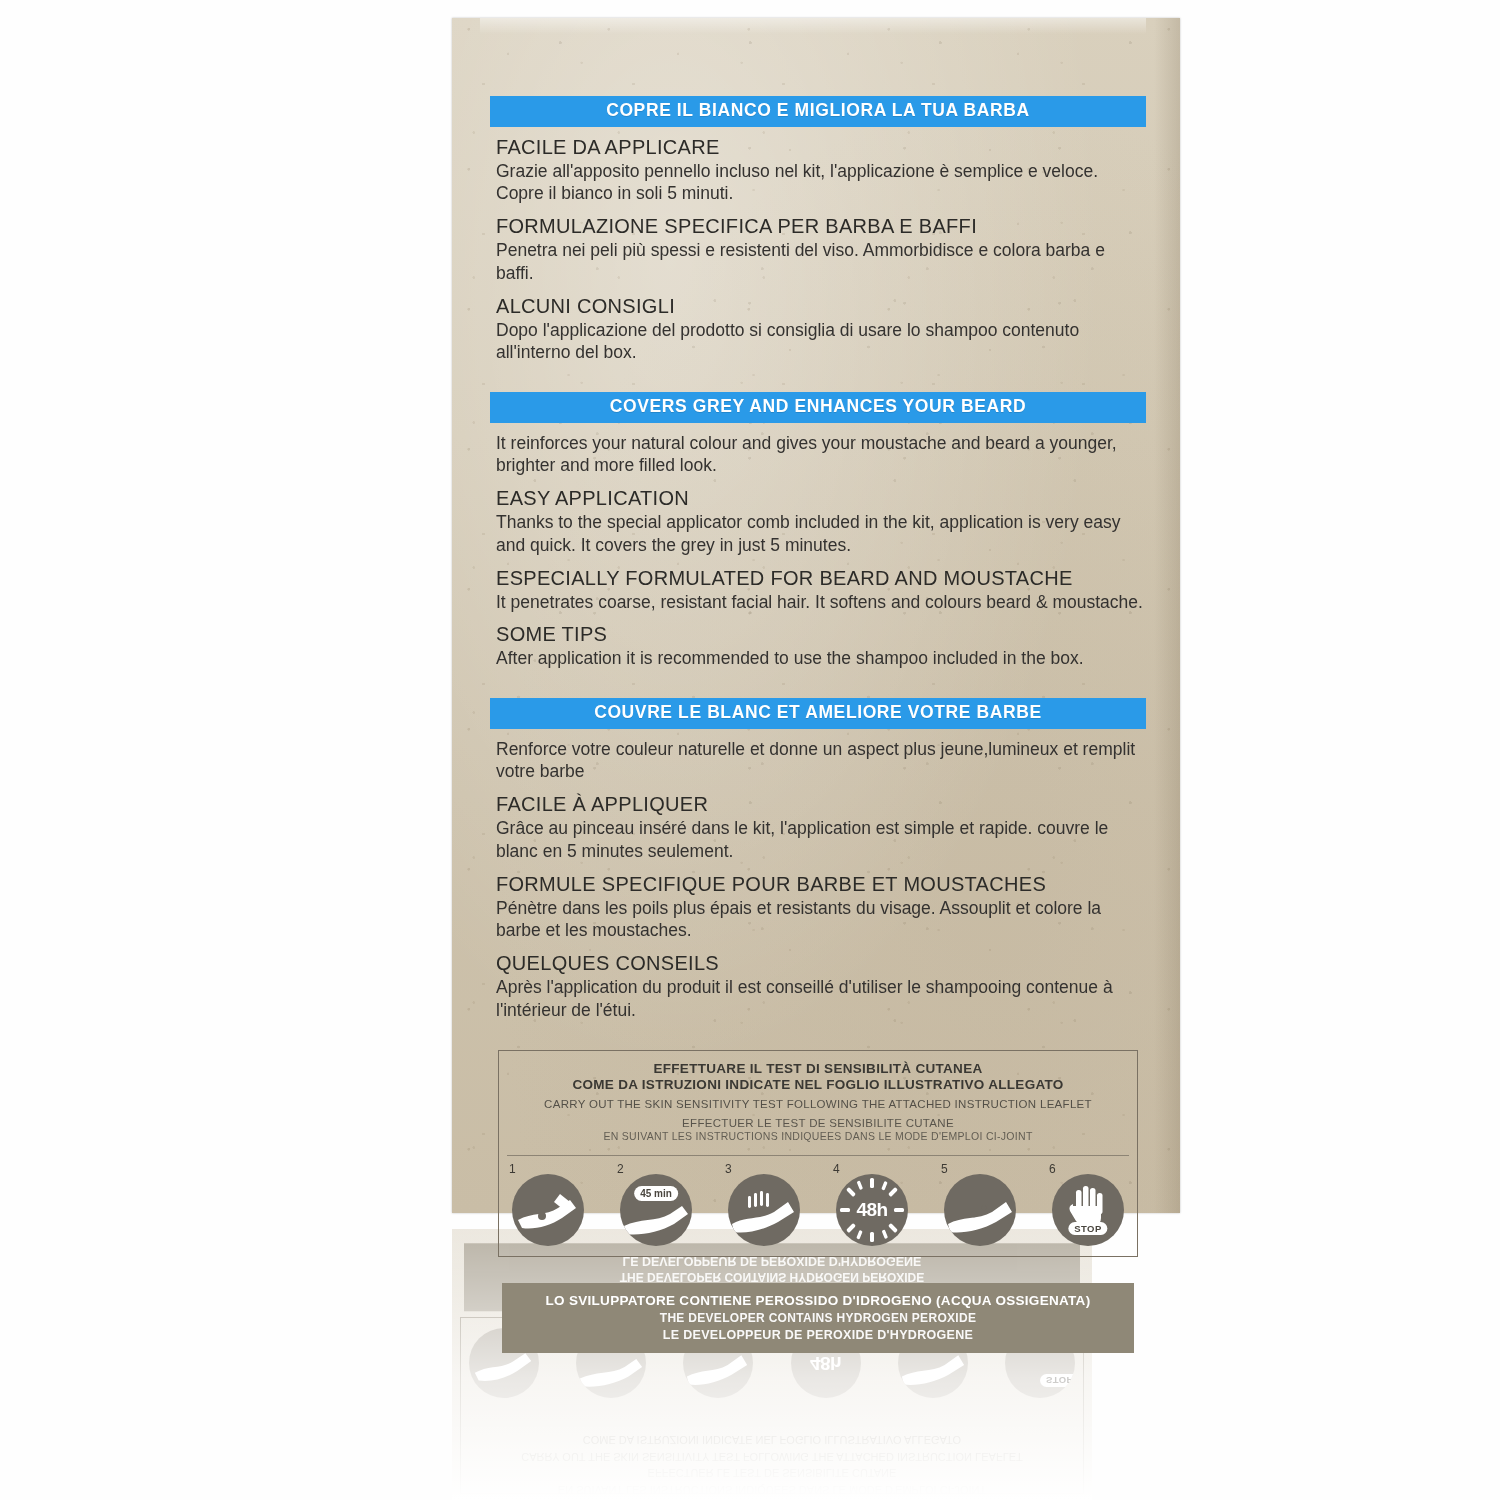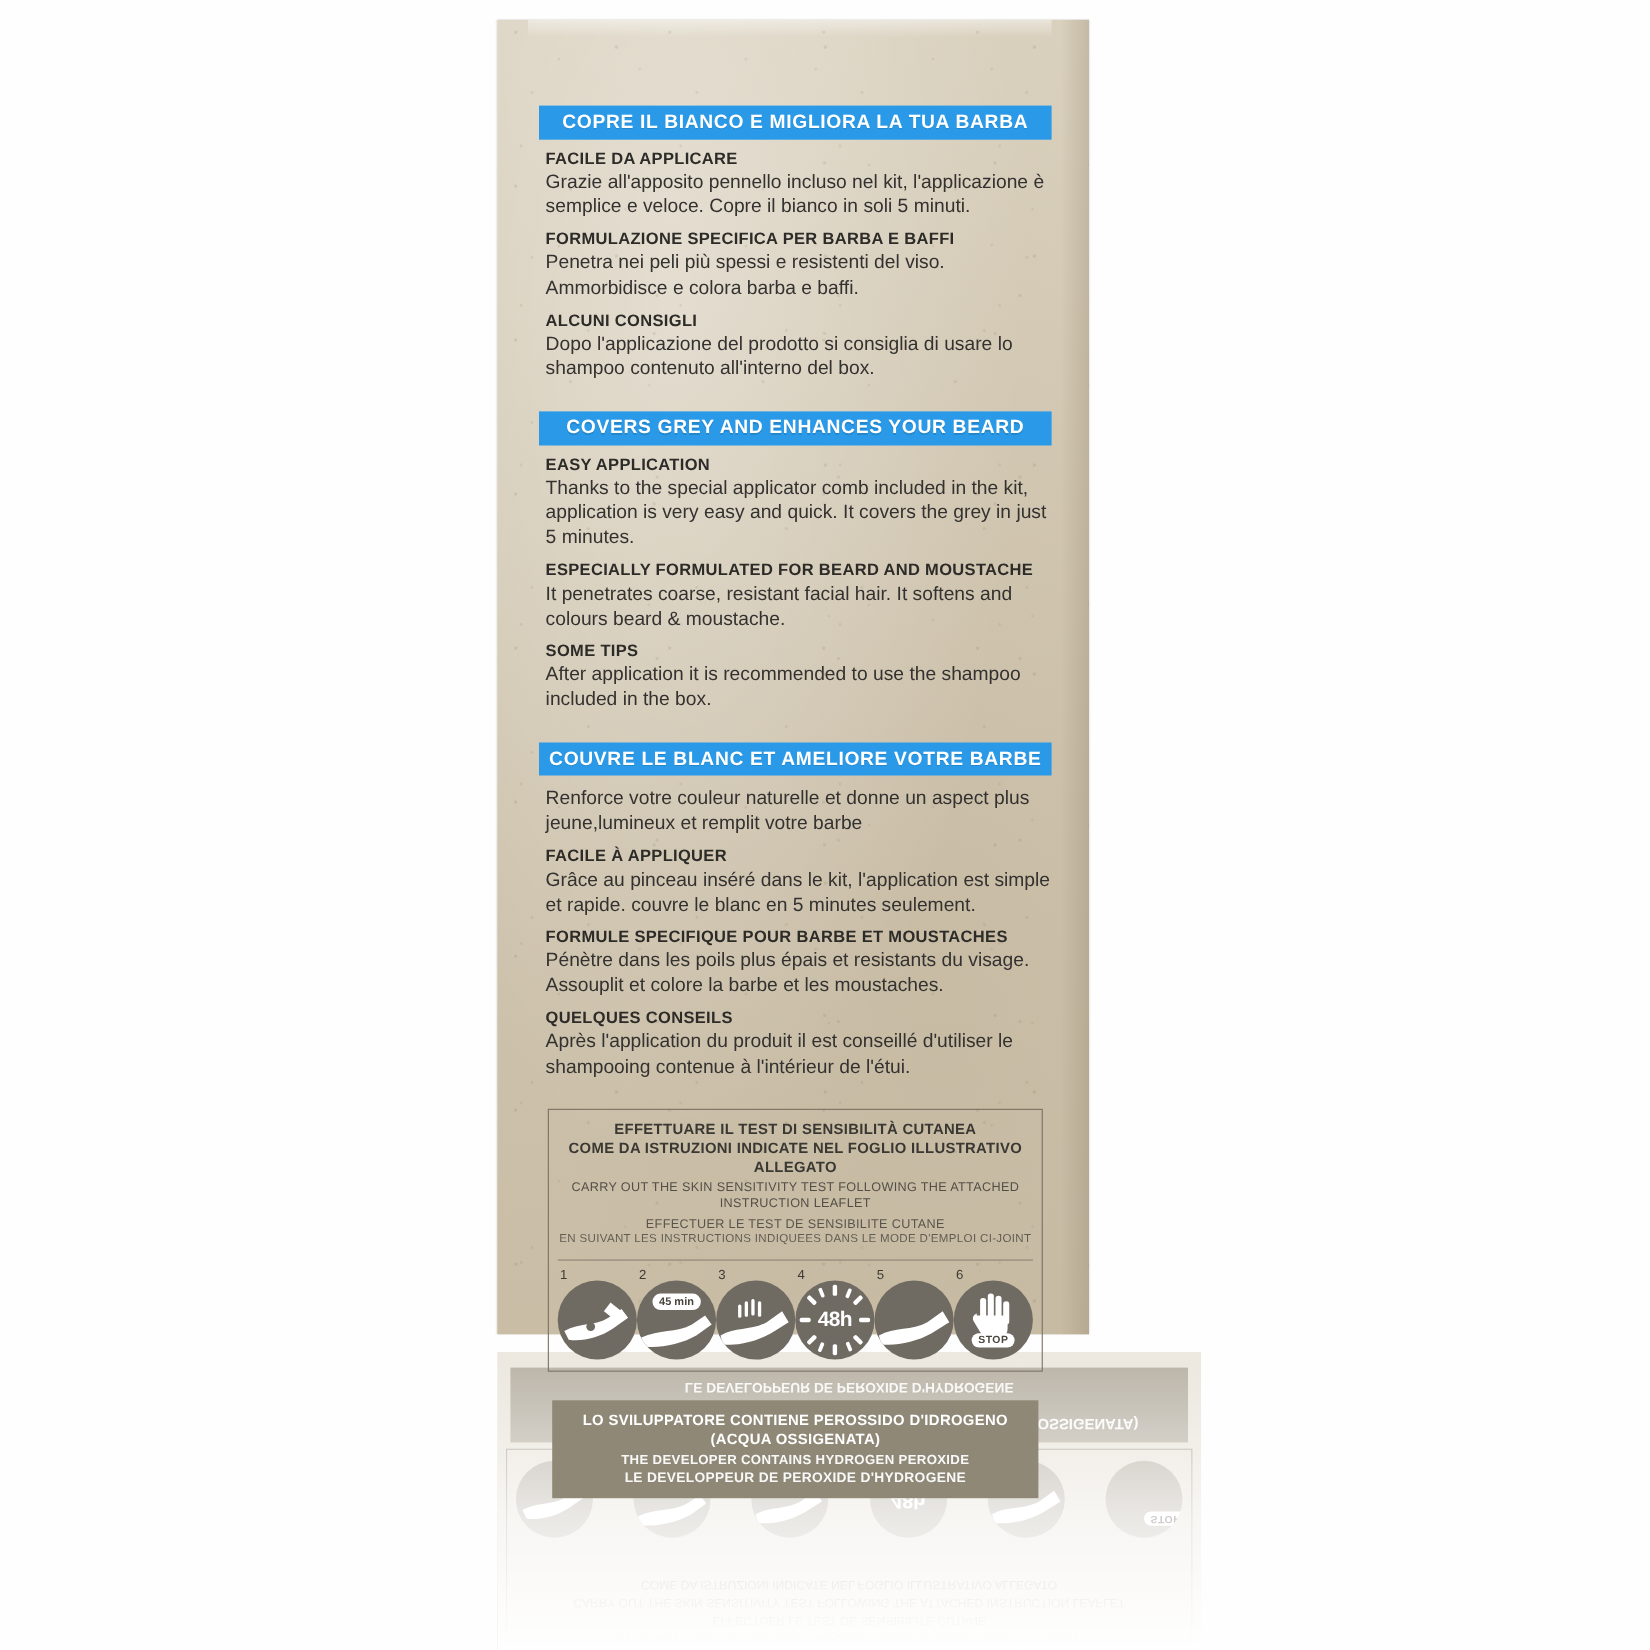"COPRE IL BIANCO E MIGLIORA" .box { width: 538px -> 728px }
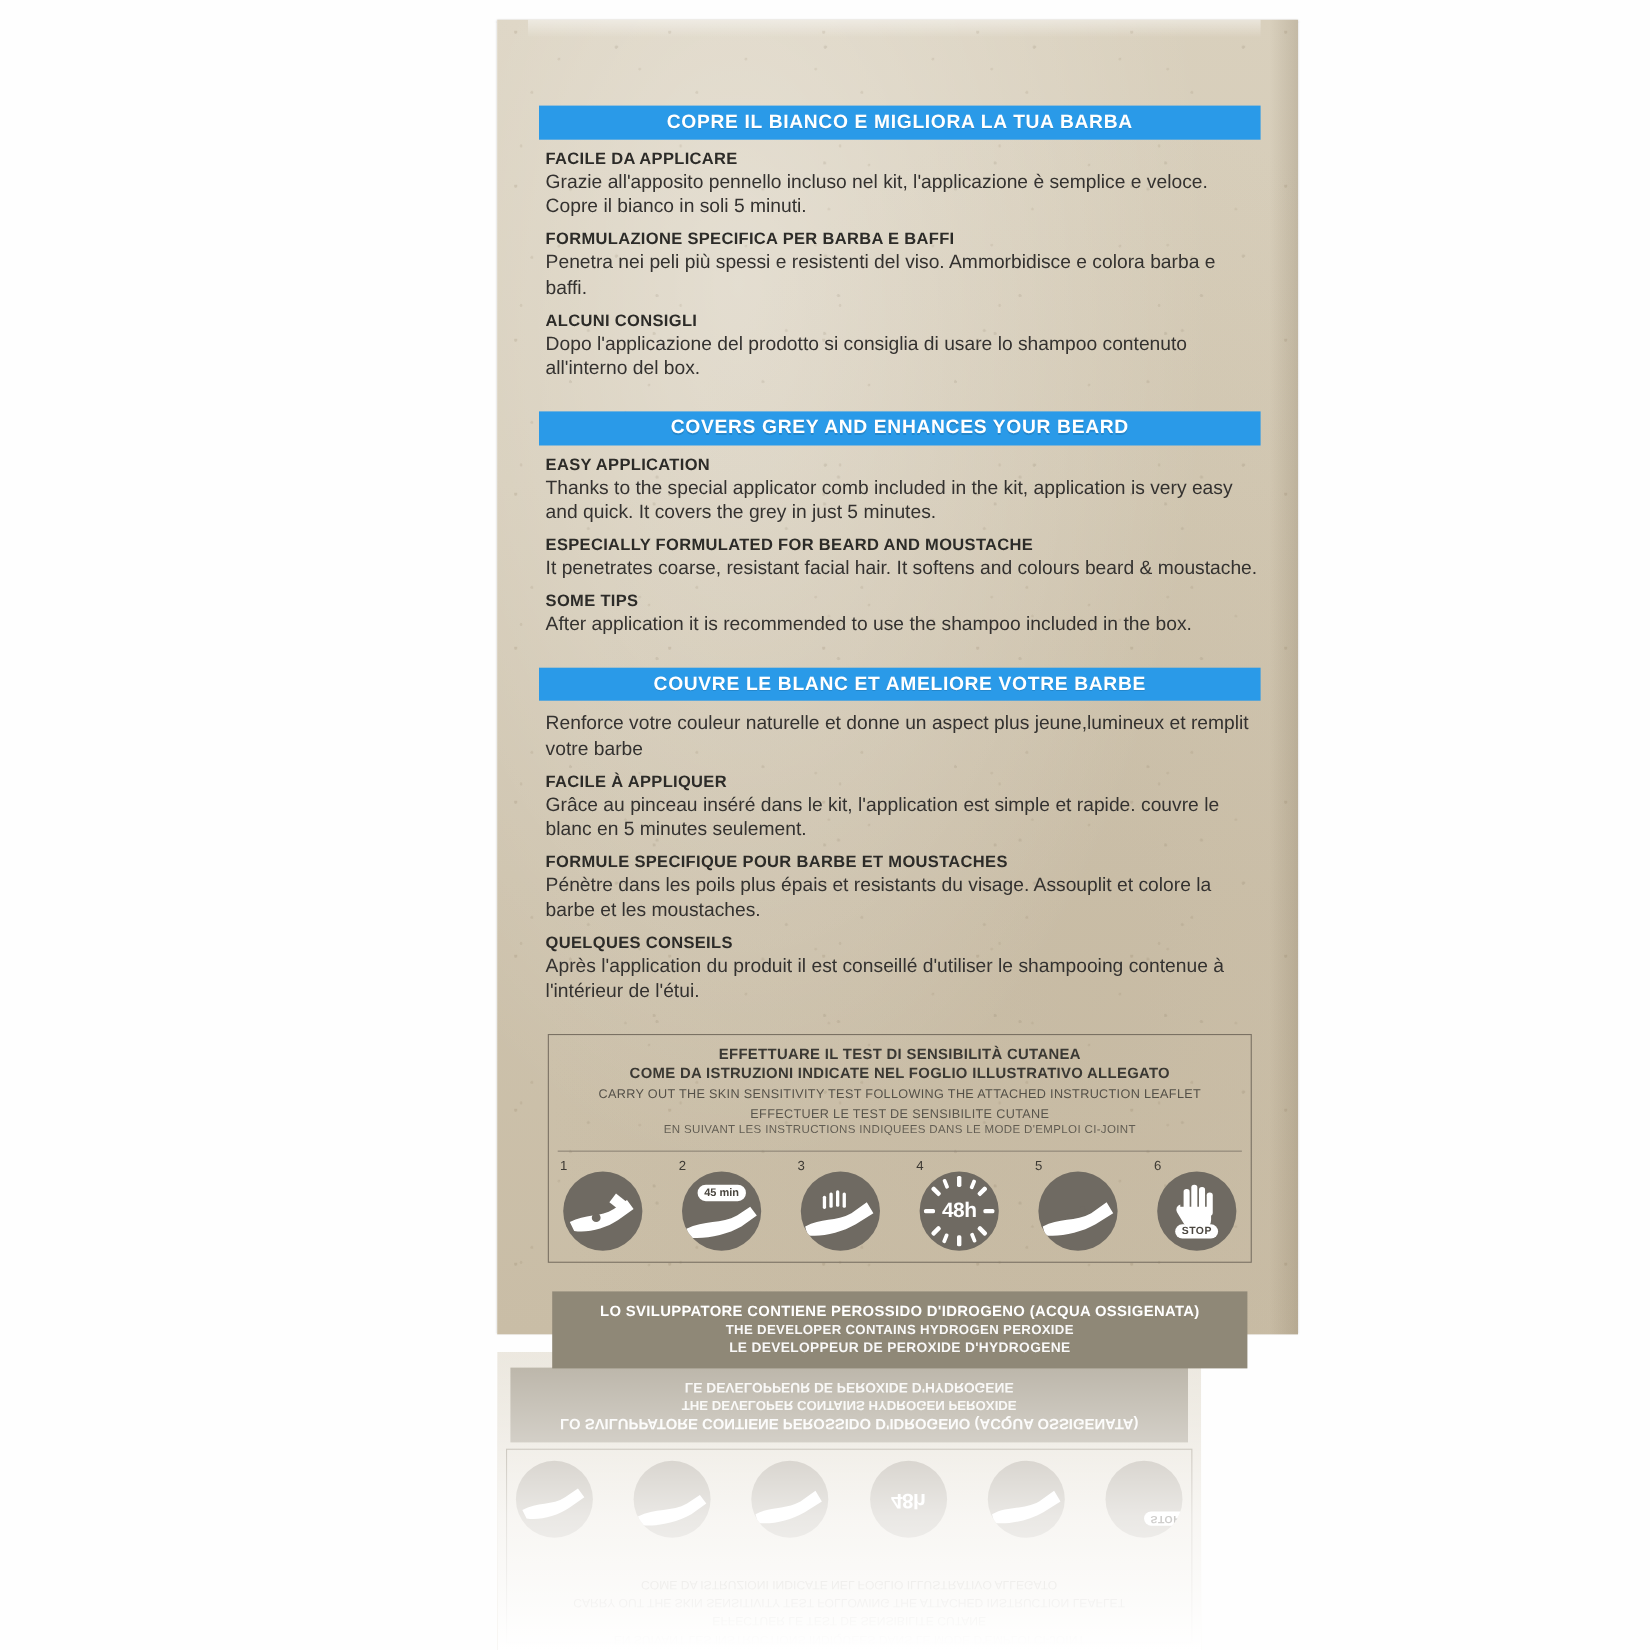"FACILE DA APPLICARE" .sub-head { font-size: 15px -> 20px; font-weight: 700 -> 400 }
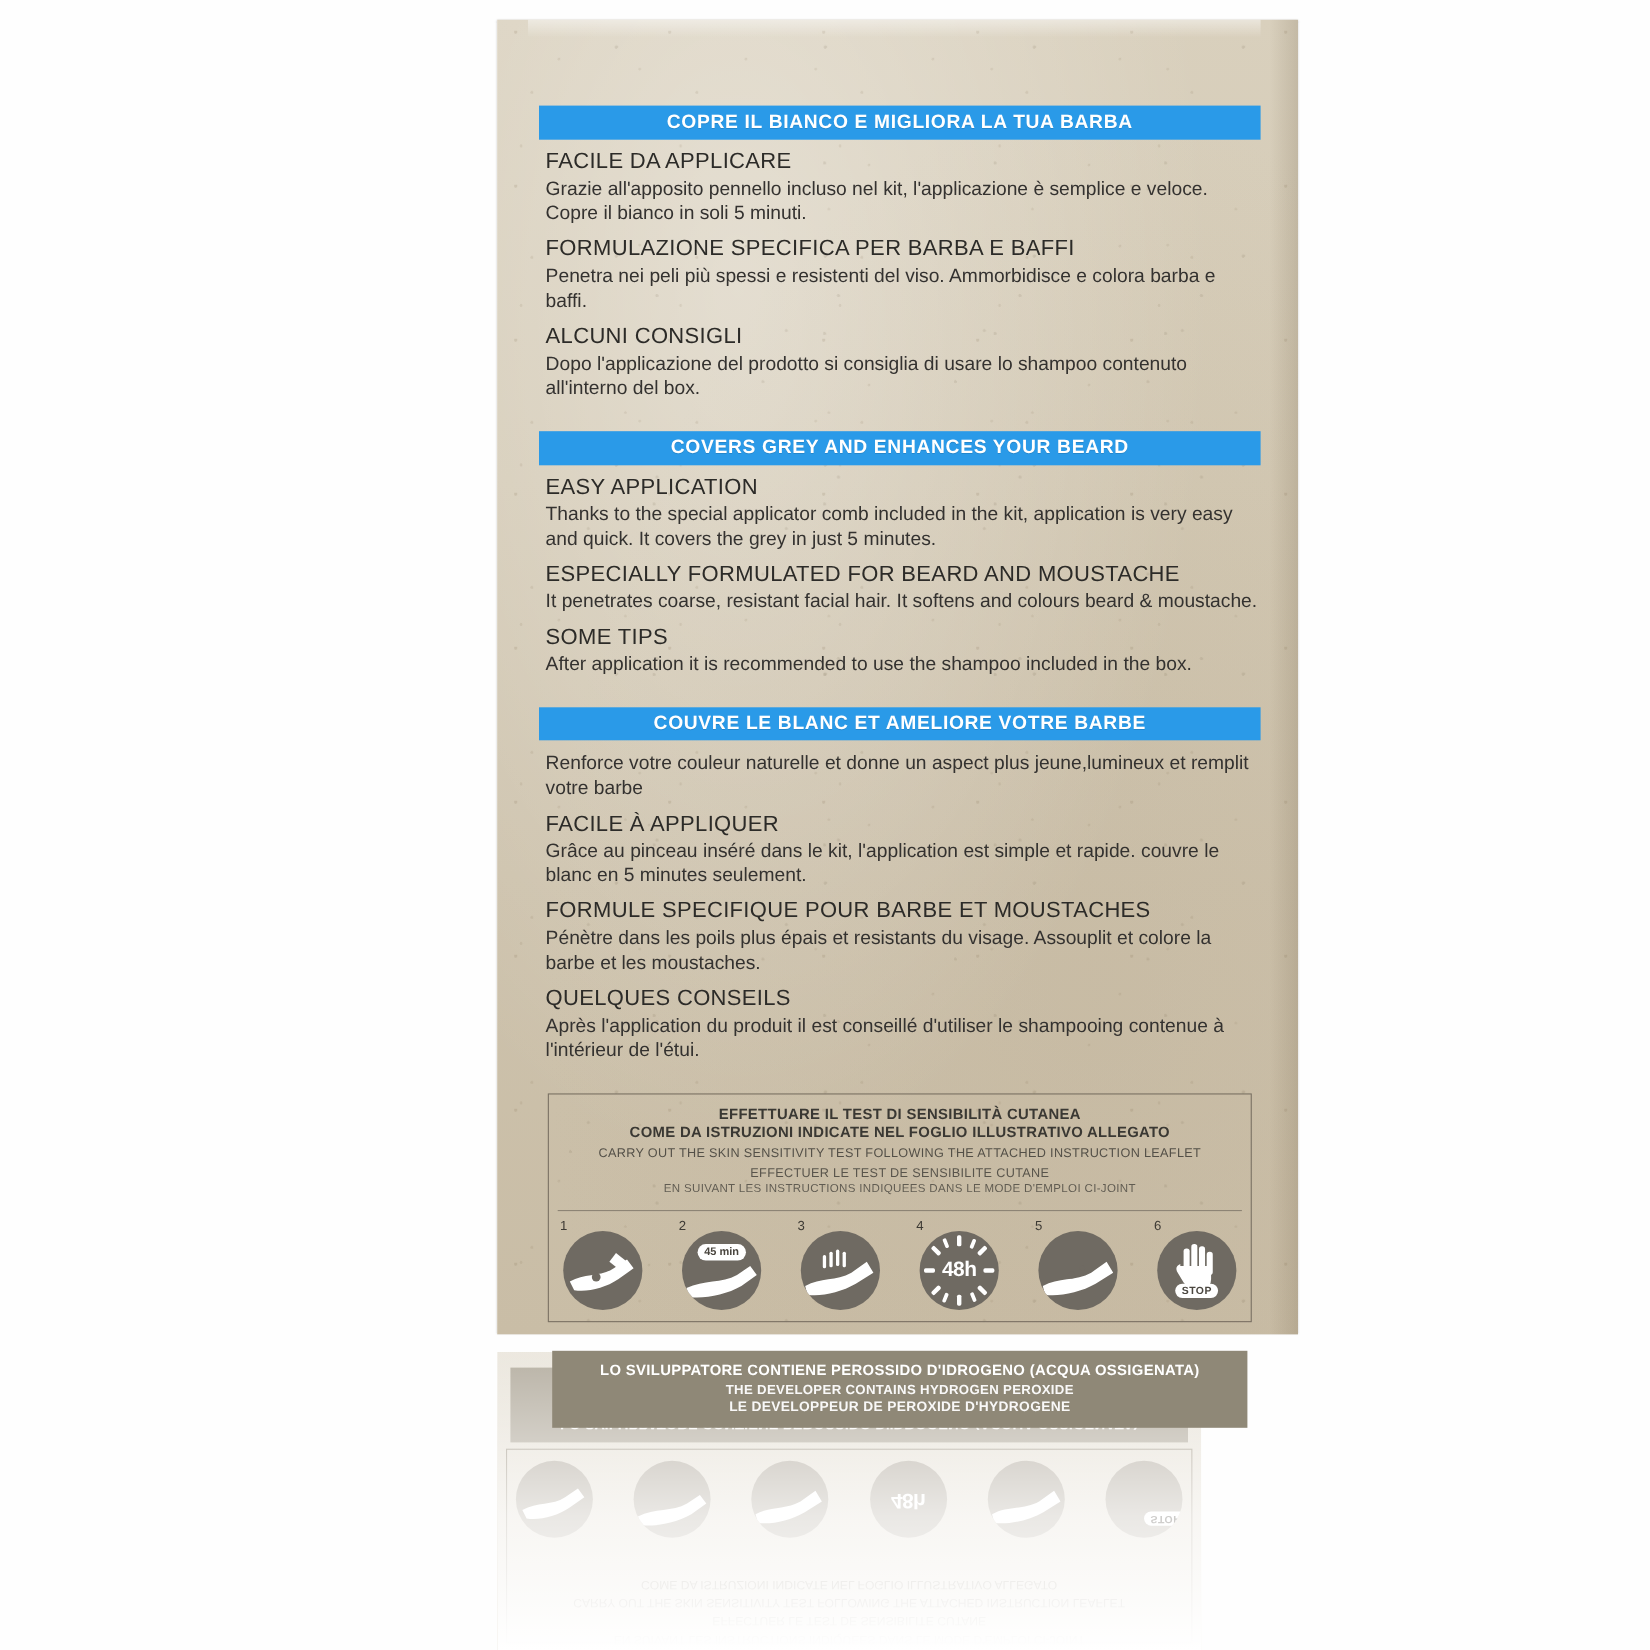"It reinforces your natural colour" p.body-text { html: none -> <p>It reinforces your natural colour and gives your moustache and beard a younger, brighter and more filled look.</p> }
